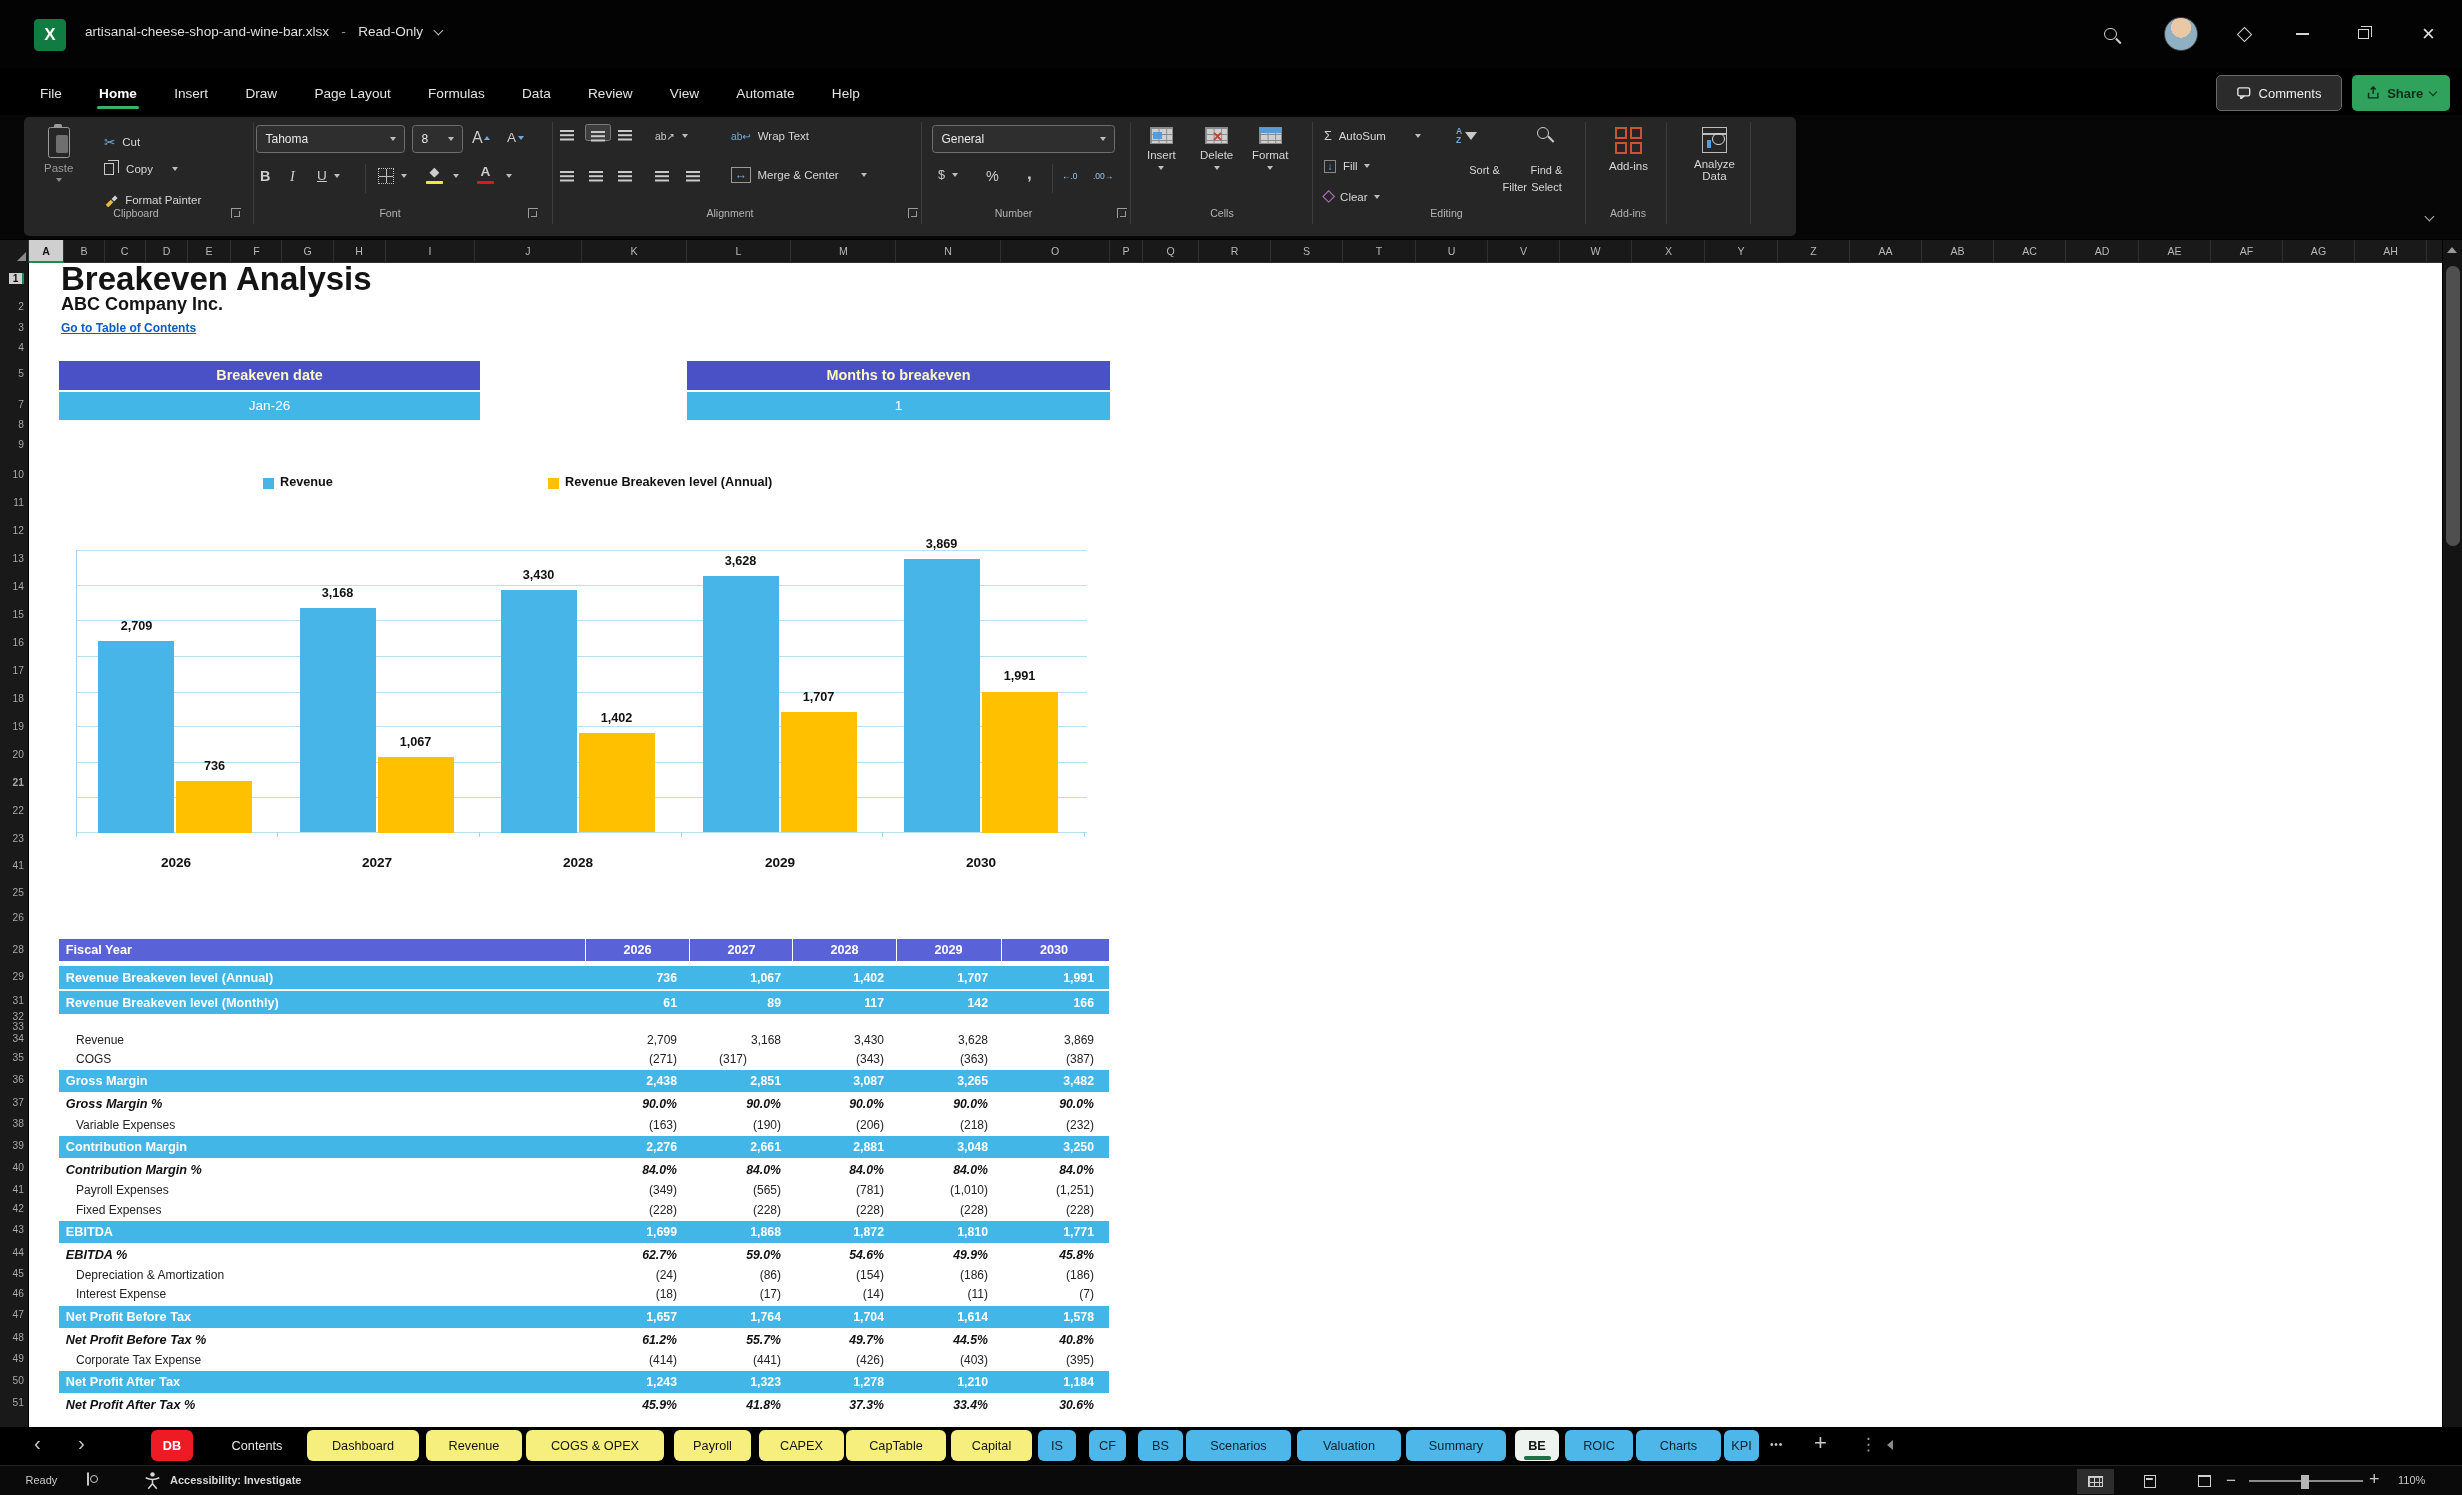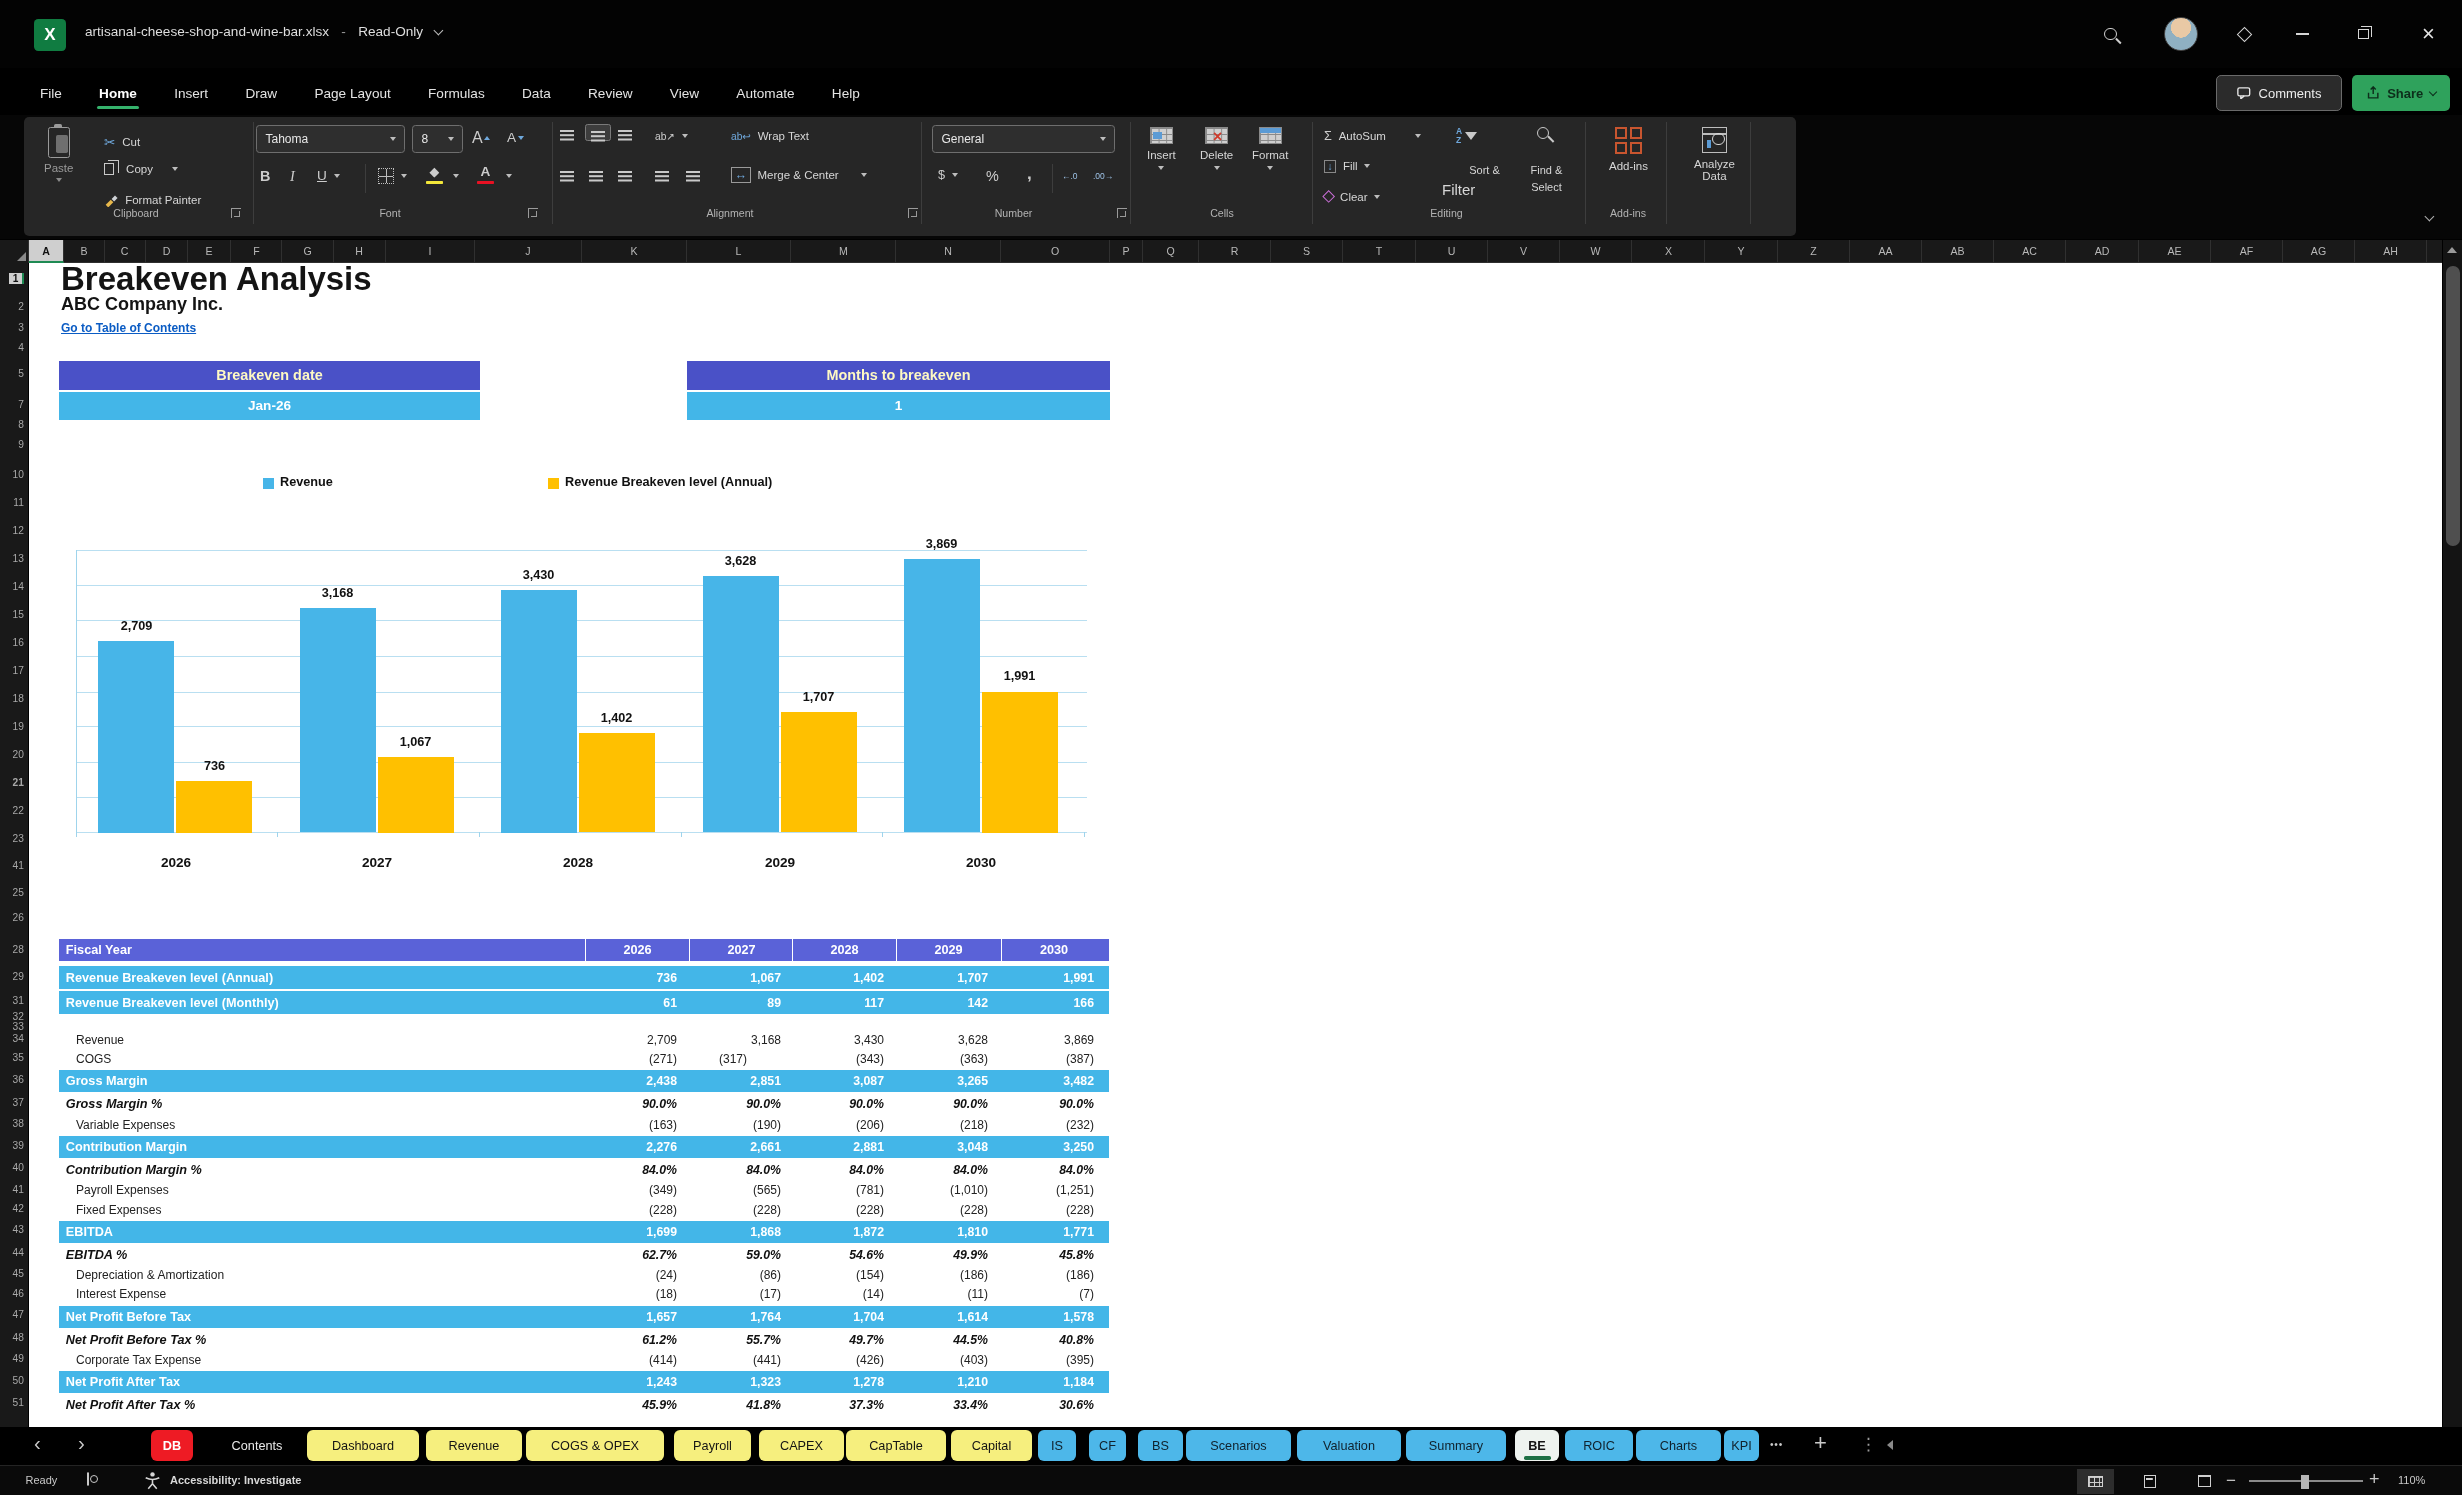"Filter" div.txt { font-size: 15px -> 11px; text-align: left -> right }
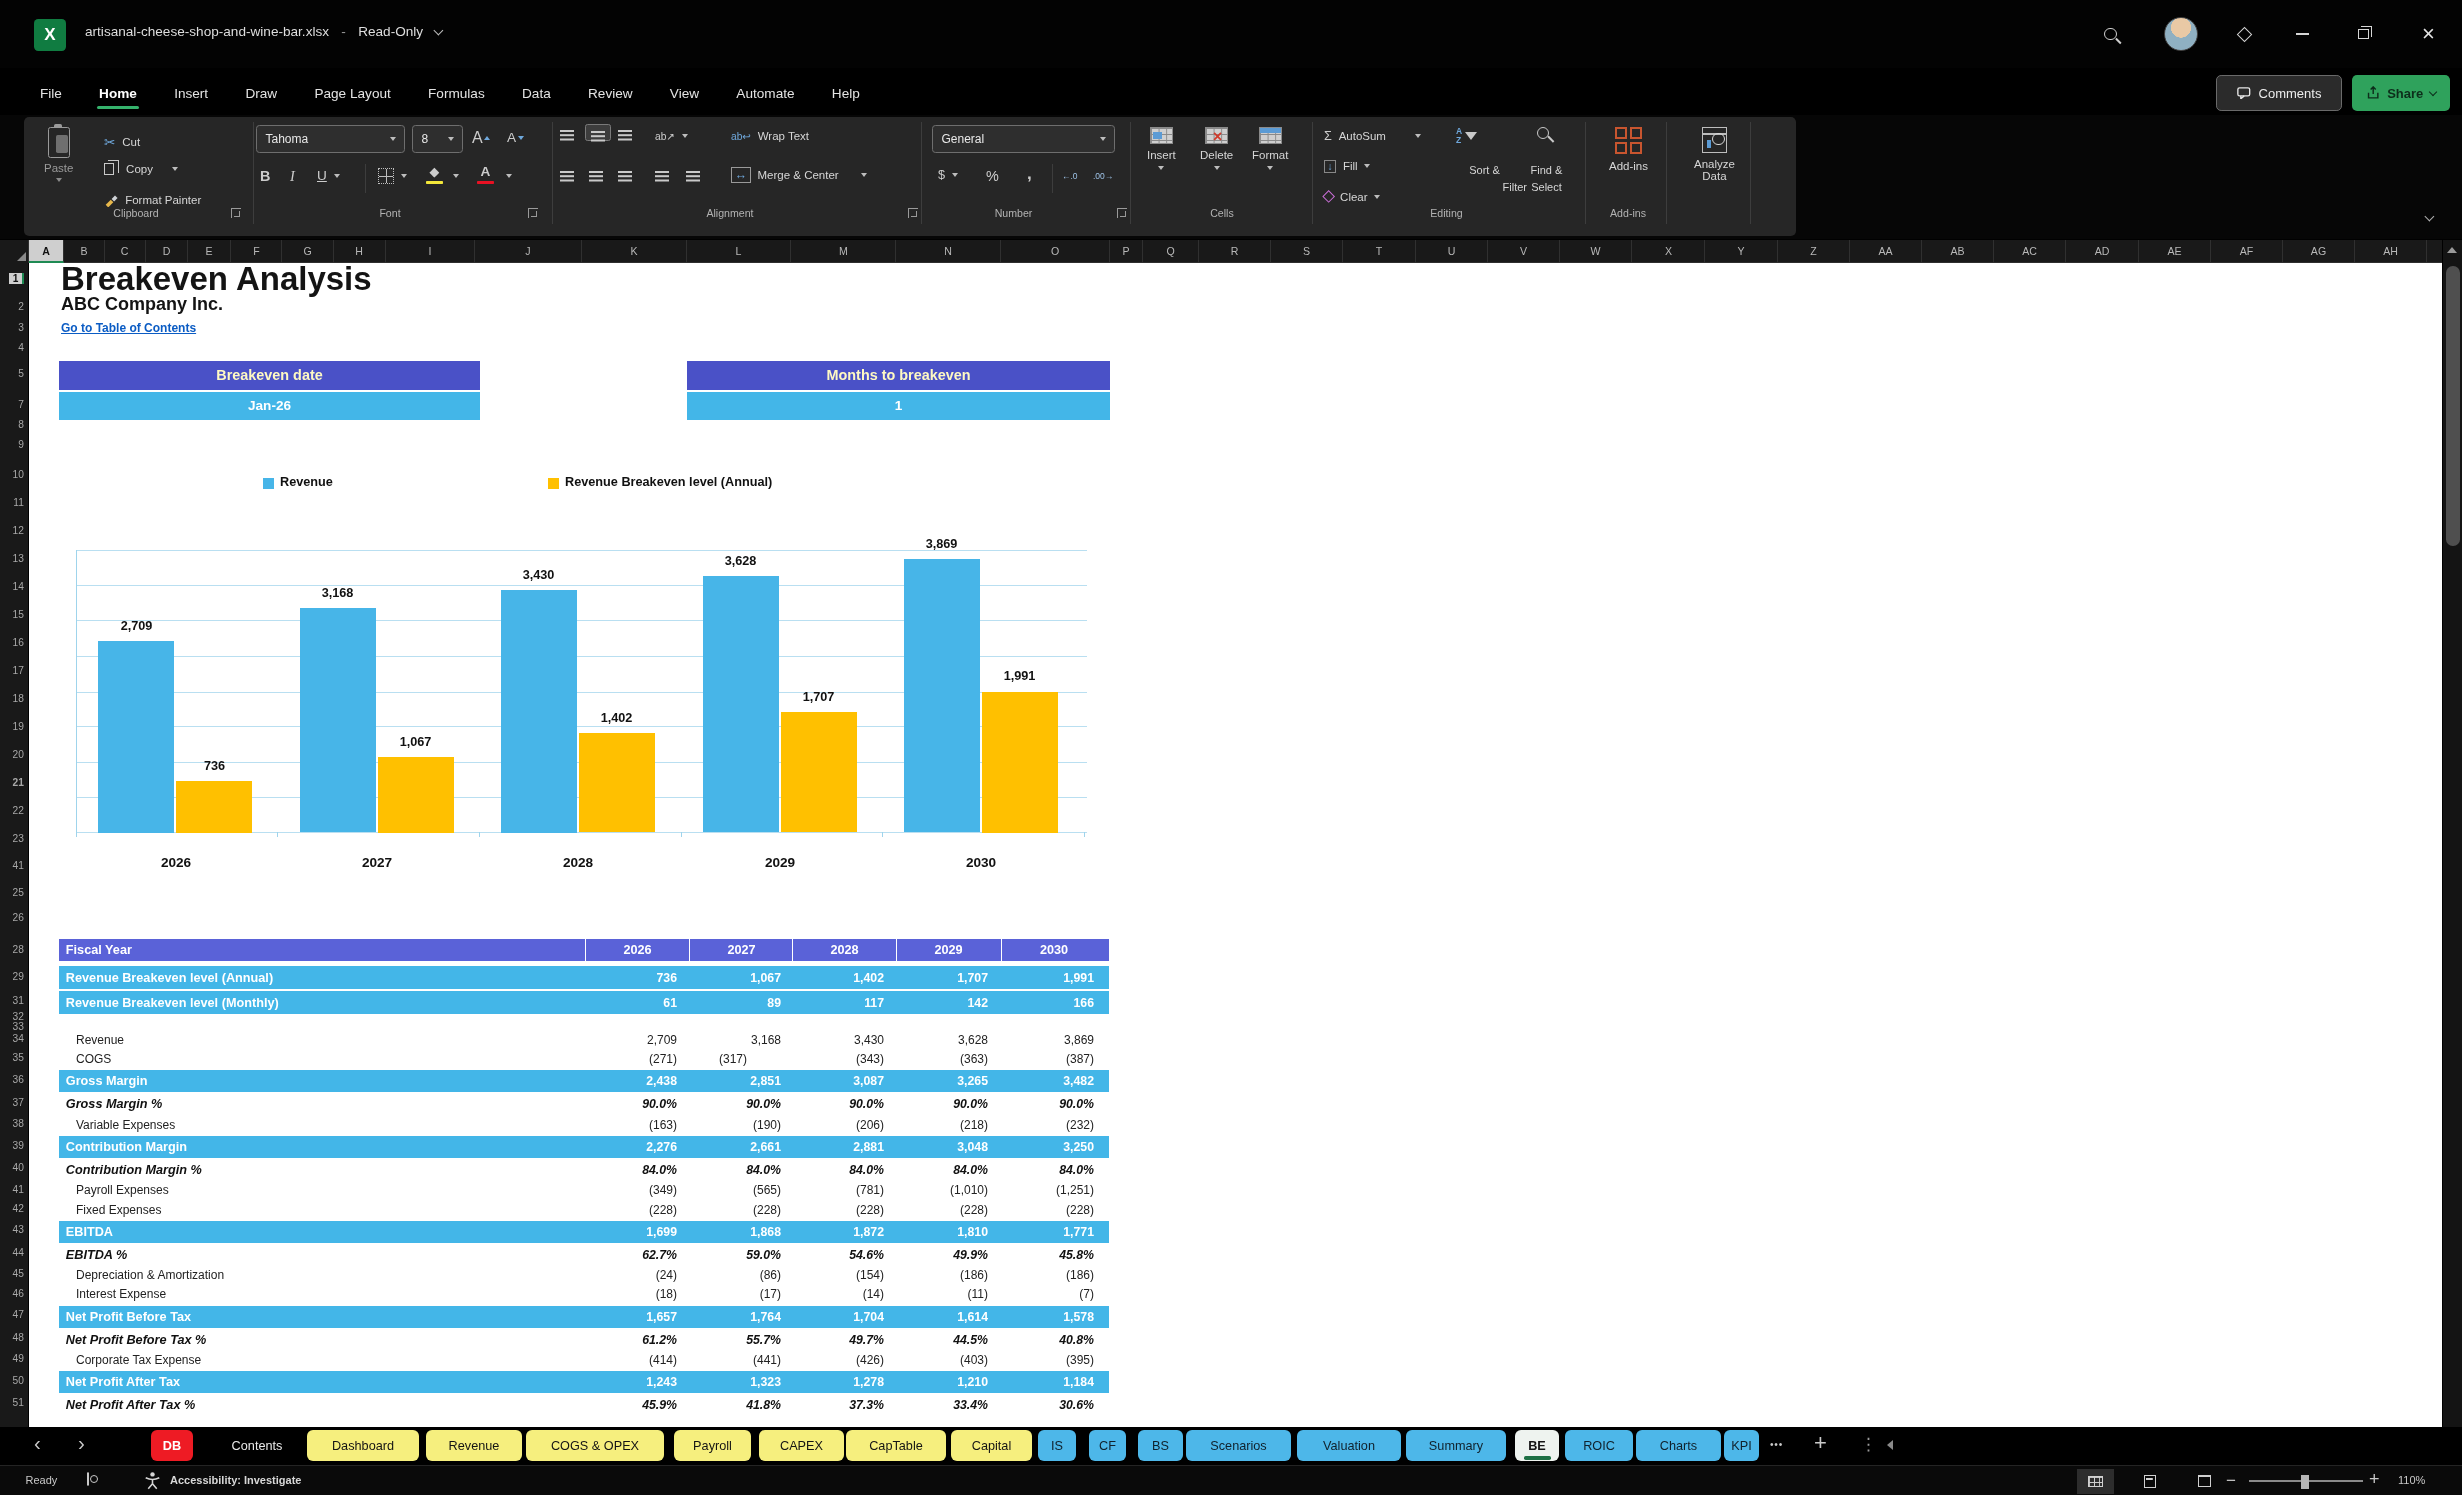"Jan-26" .kpi-val { font-weight: bold -> normal }
